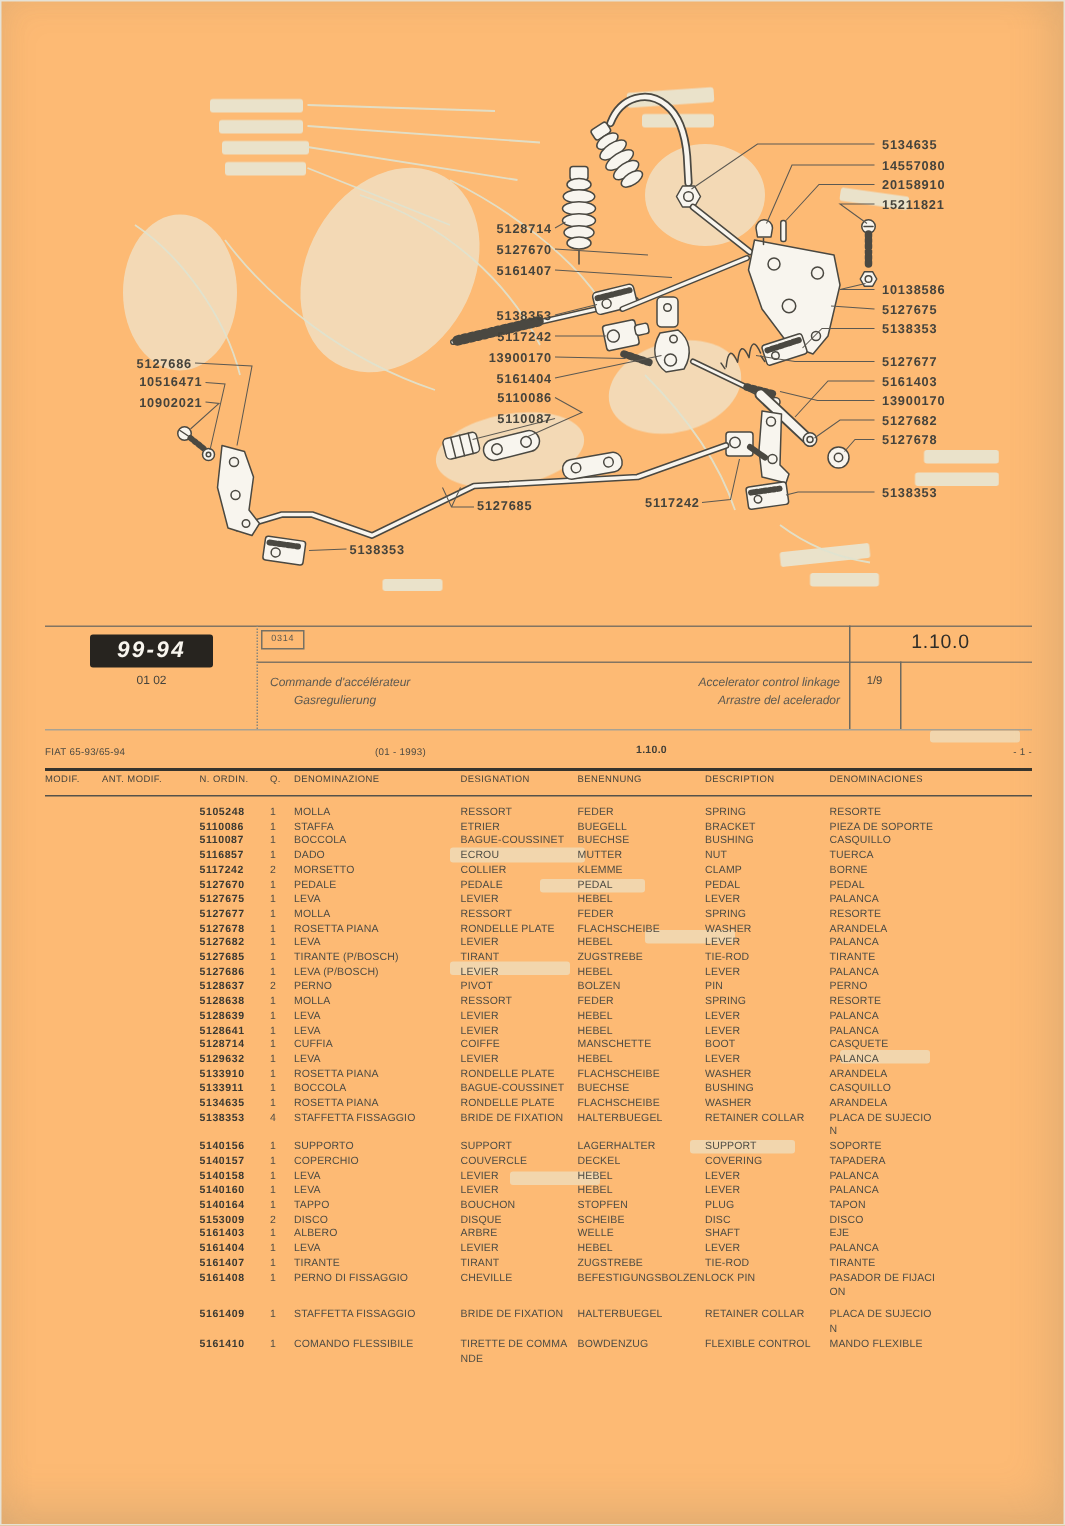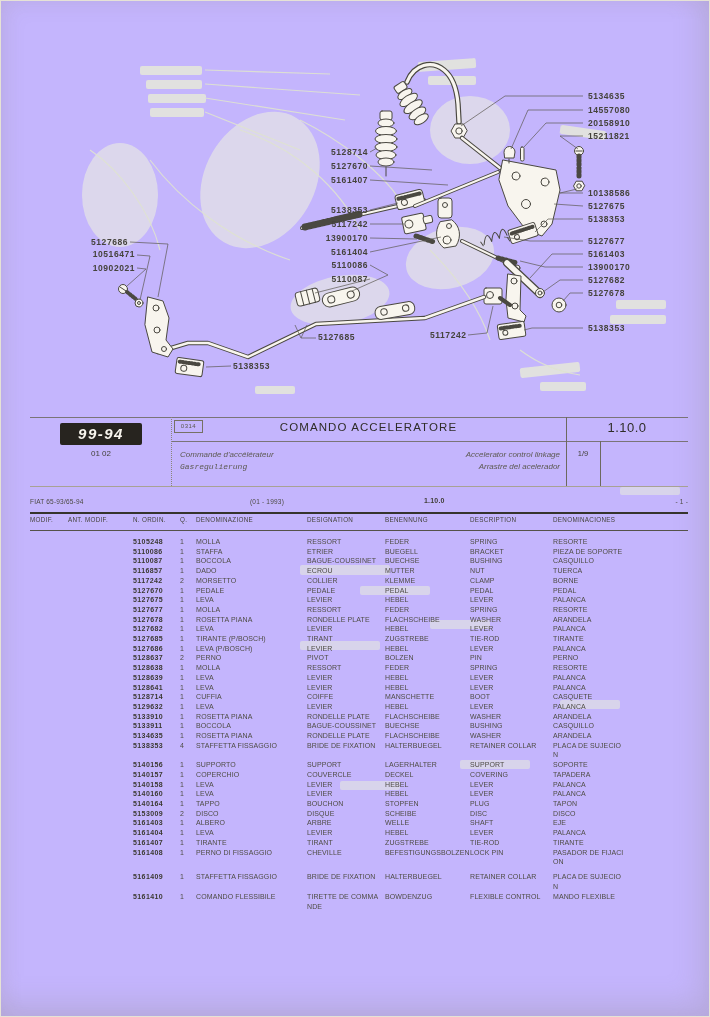"5134635" .page { background: #c4b5fd -> #fdba74 }
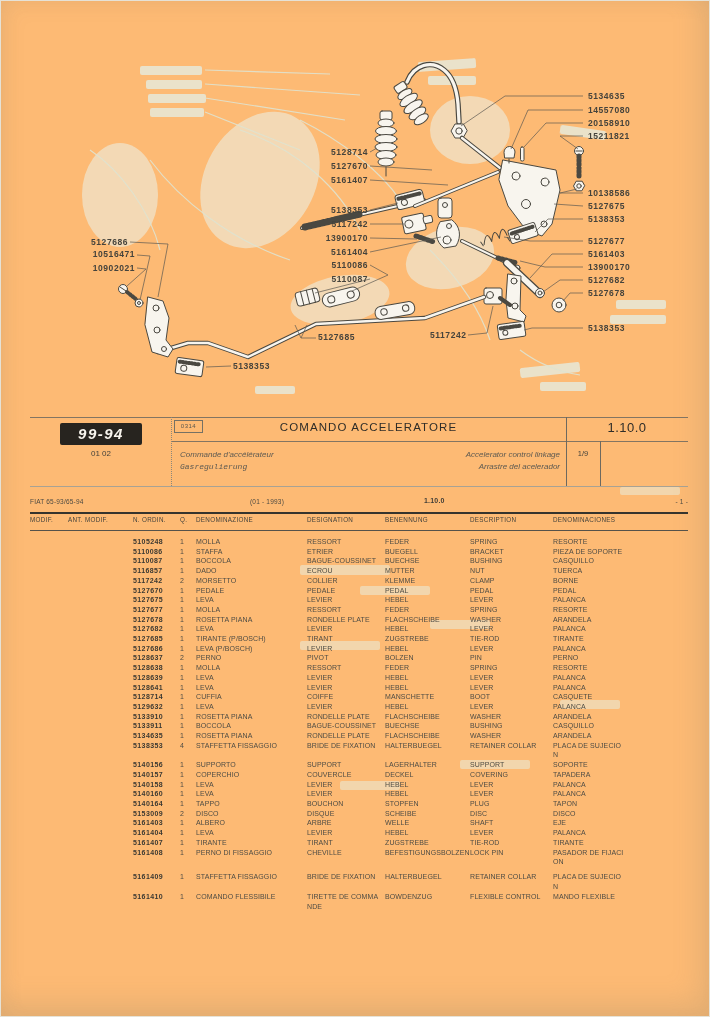"COMANDO ACCELERATORE" div.tb { html: <div>COMANDO ACCELERATORE</div> -> none }
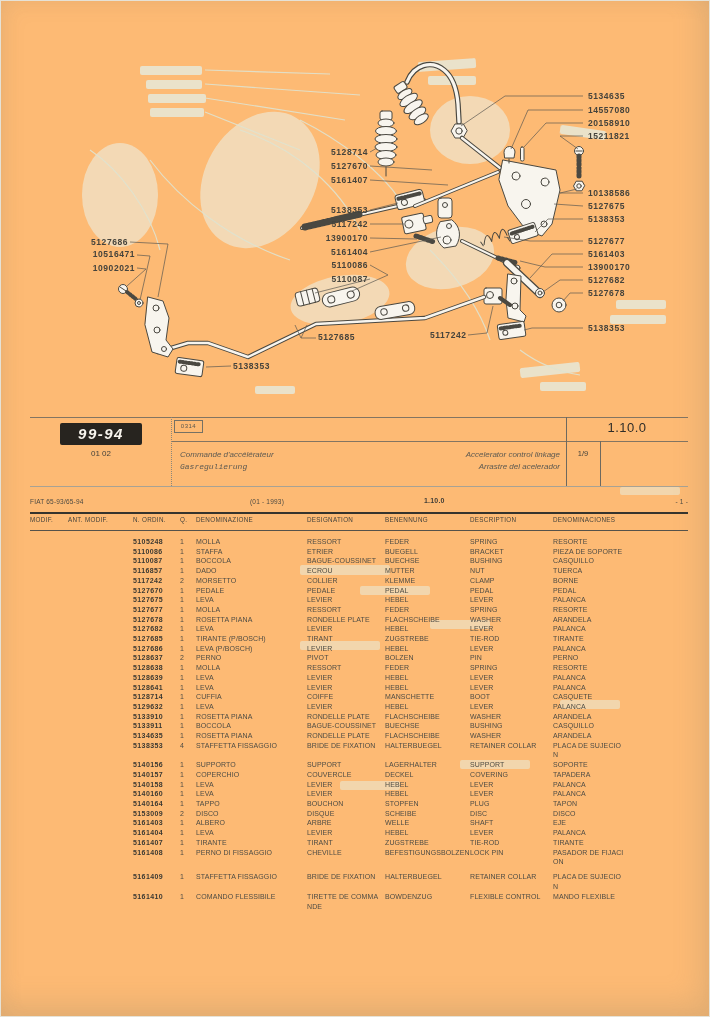"Gasregulierung" .sub-de { font-family: Liberation Mono, monospace -> none; left: 180px -> 196px }
